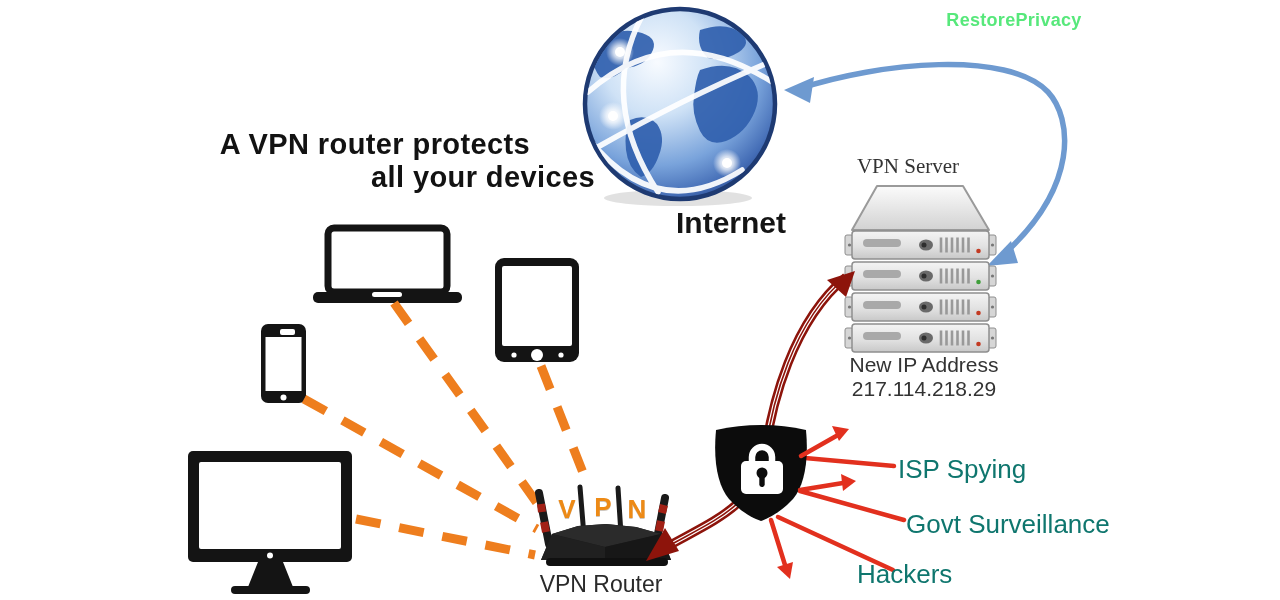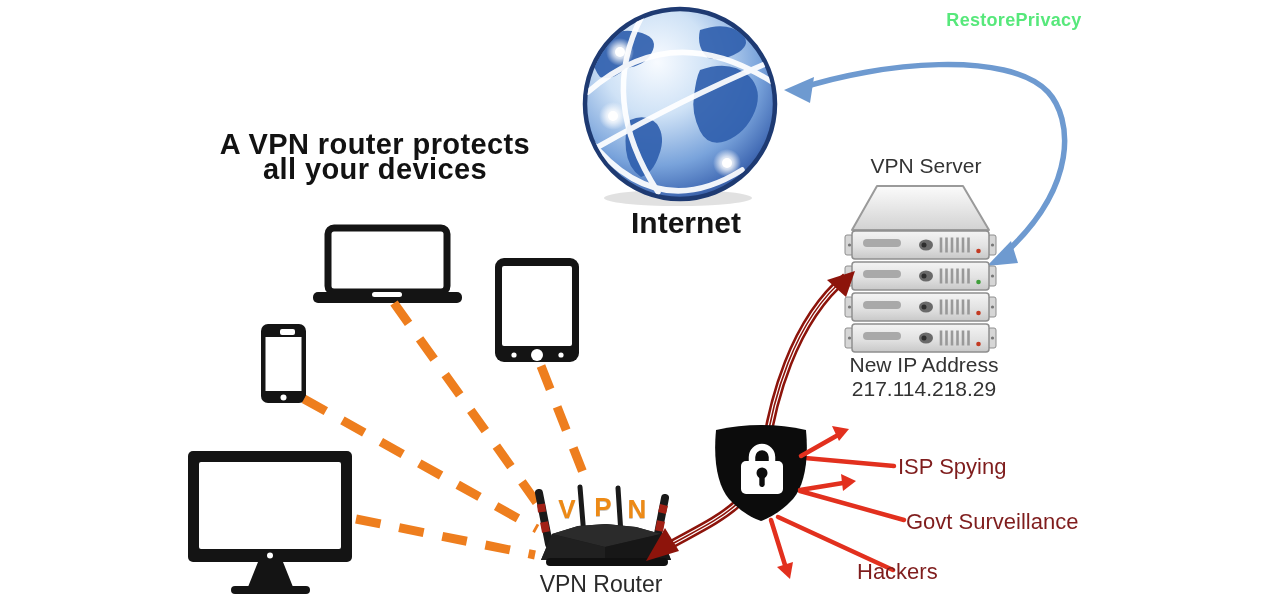"all your devices" div.txt { text-align: none -> right; top: 153px -> 161px }
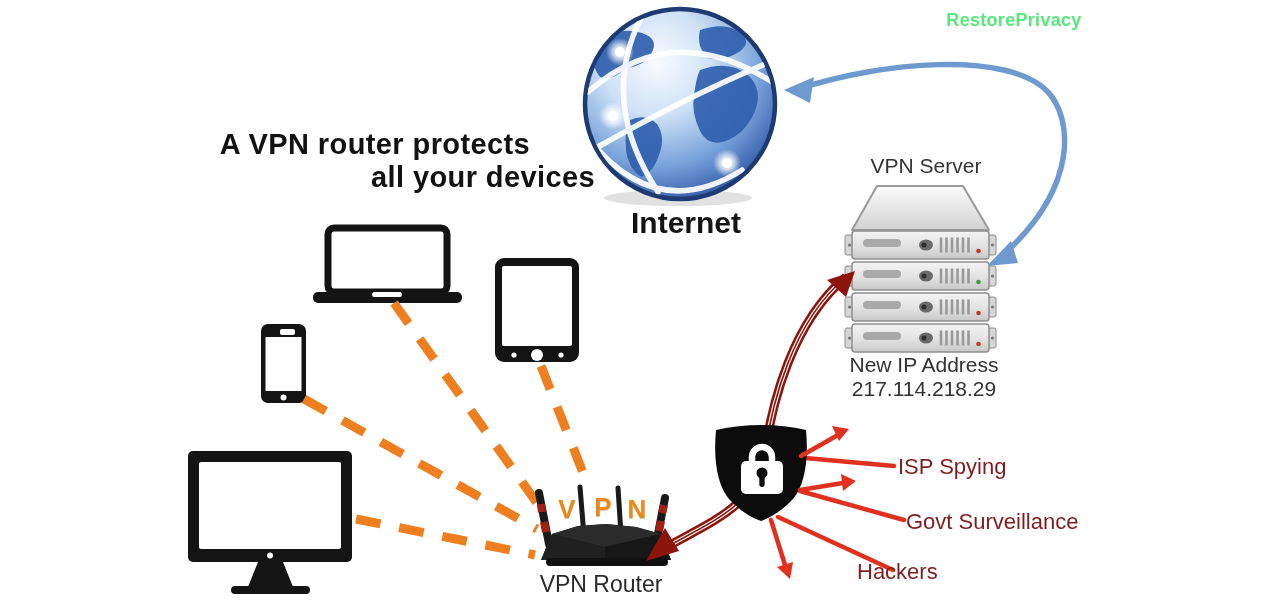"VPN Server" div.txt { font-family: none -> Liberation Serif, serif; left: 826px -> 808px }
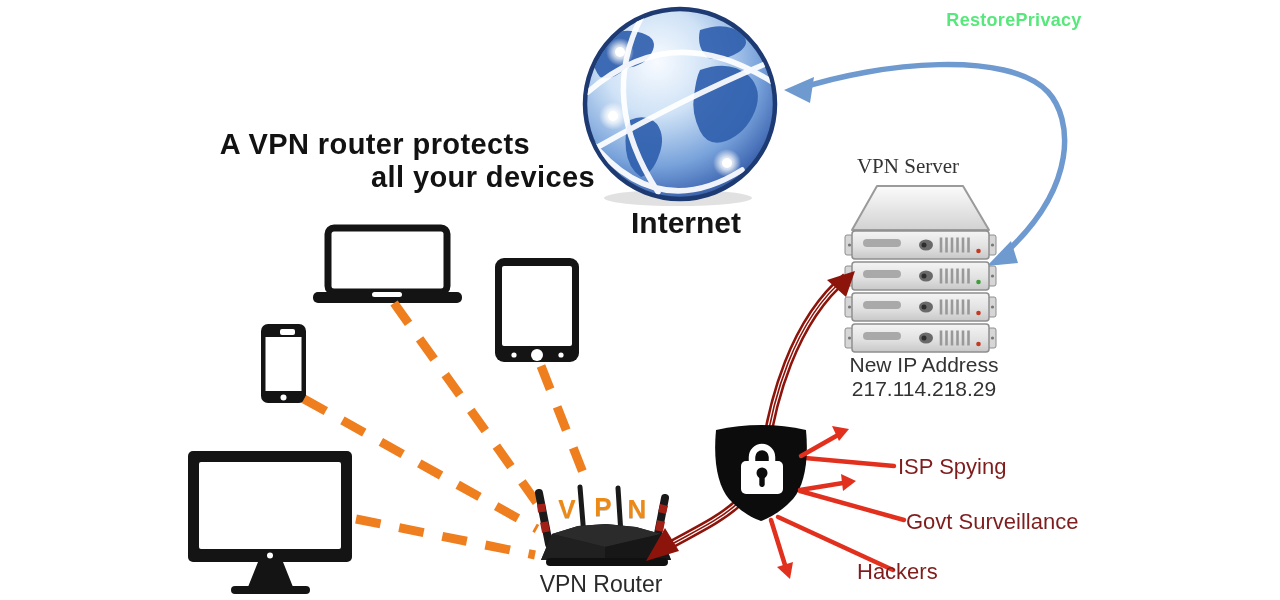"Internet" div.txt { text-align: none -> right }
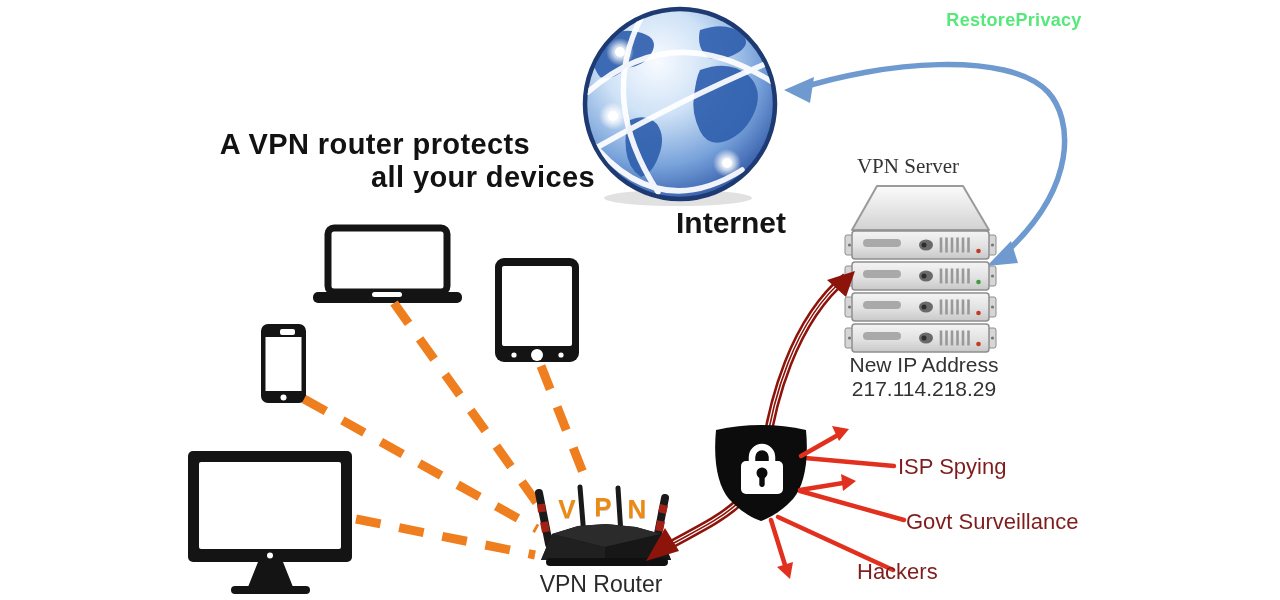"ISP Spying" .threat { color: #7f1d1d -> #0f766e; font-size: 22px -> 26px }
